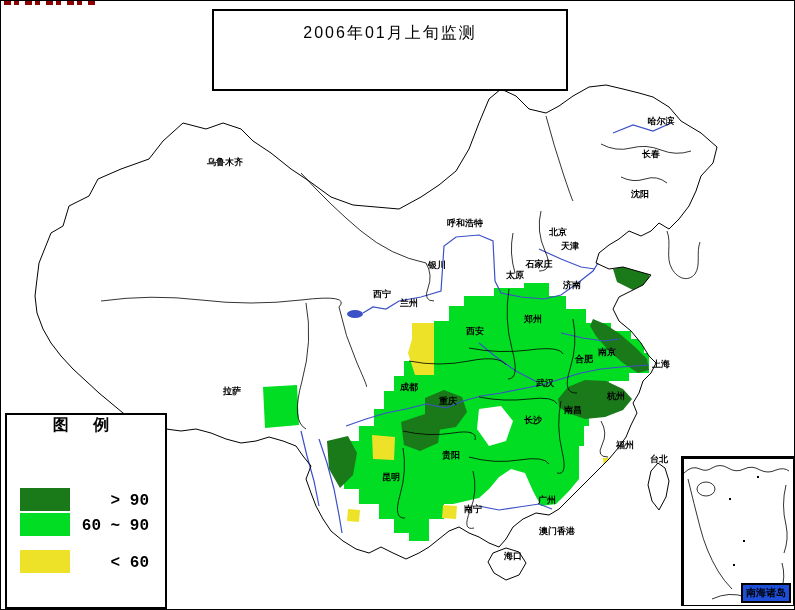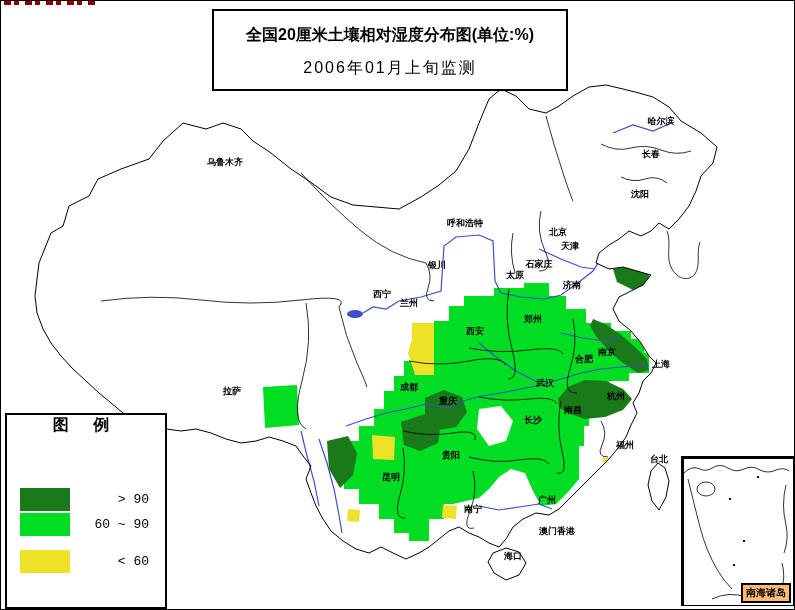"全国20厘米土壤相对湿度分布图(单位:%)" div.t1 { html: <div>全国20厘米土壤相对湿度分布图(单位:%)</div> -> none }
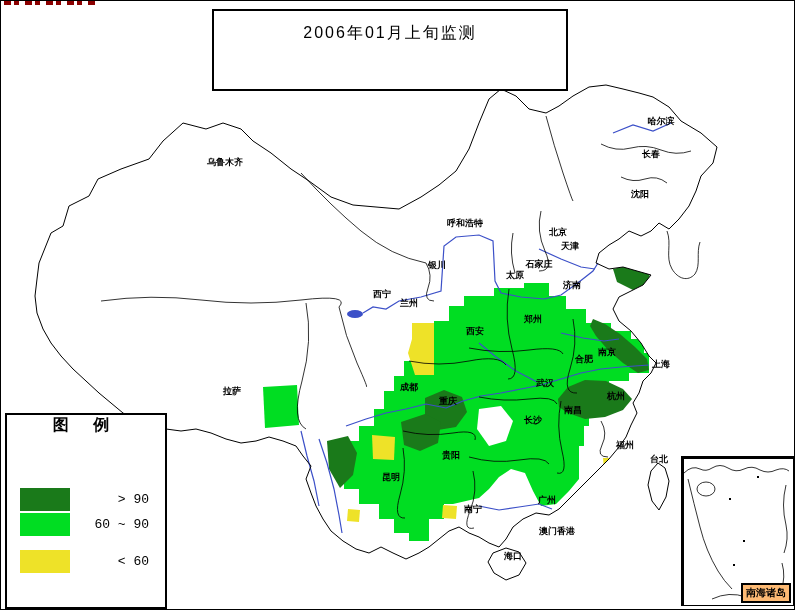"> 90" .lrow .lb { font-size: 13px -> 16px; font-weight: normal -> bold }
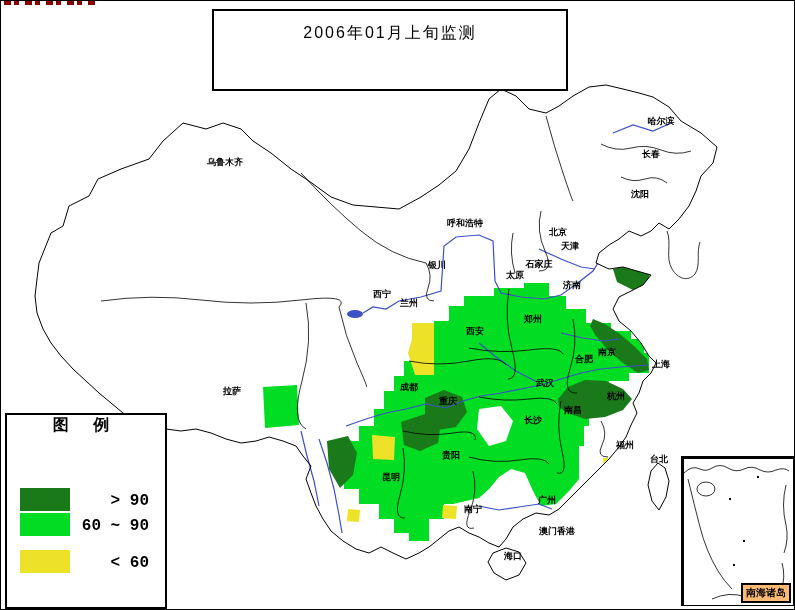"南海诸岛" .insetlabel { background: #fdba74 -> #1d4ed8 }
